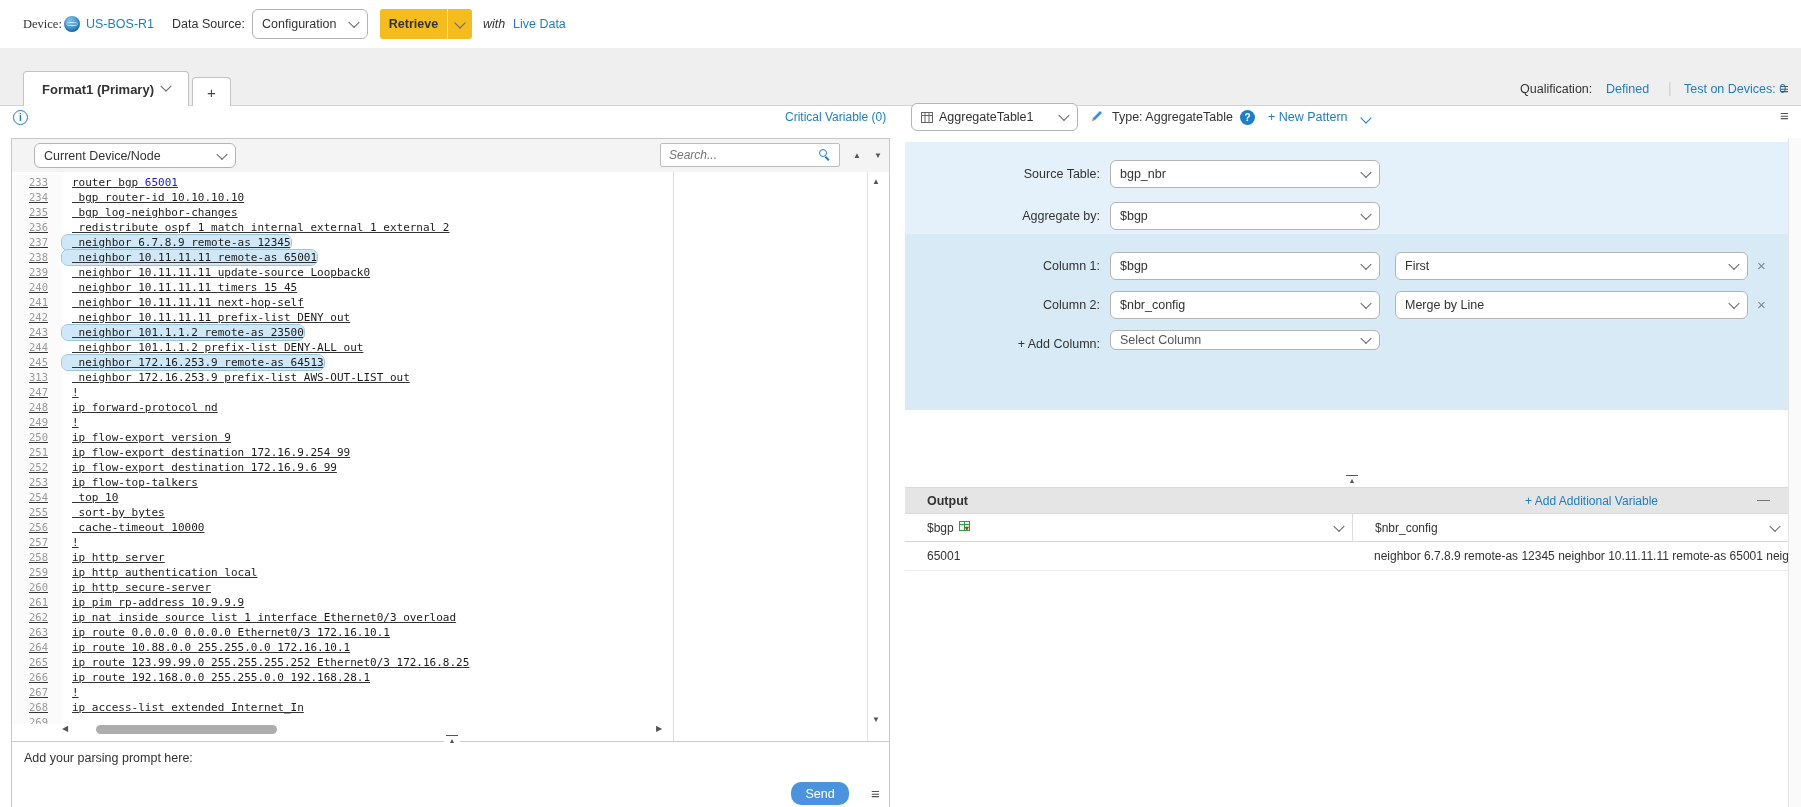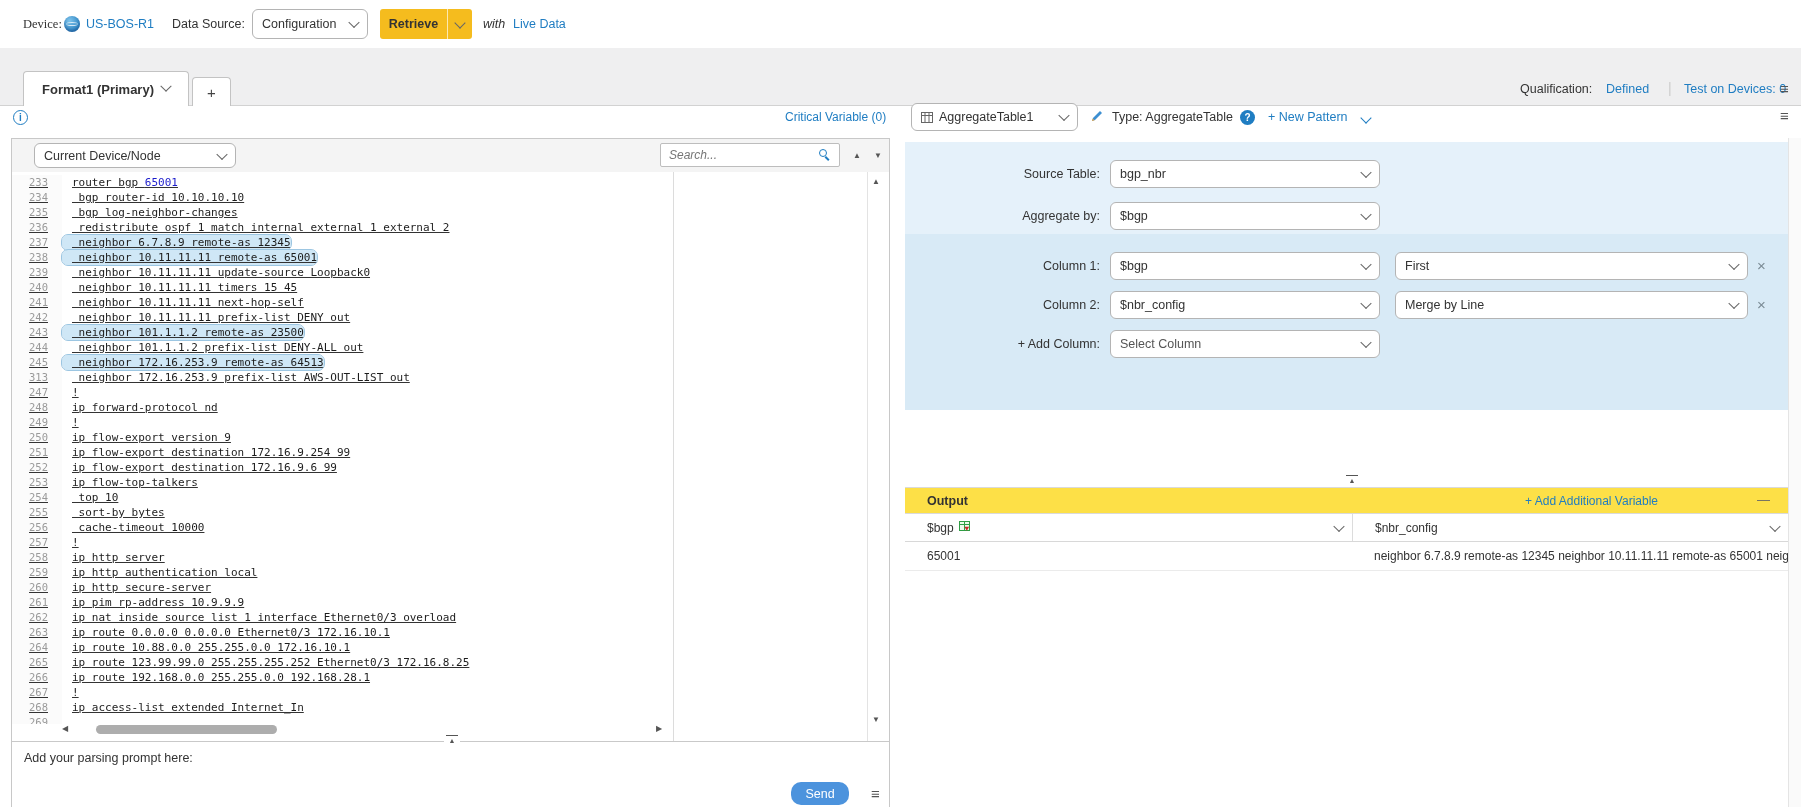"Select Column" div.dd { height: 28px -> 20px }
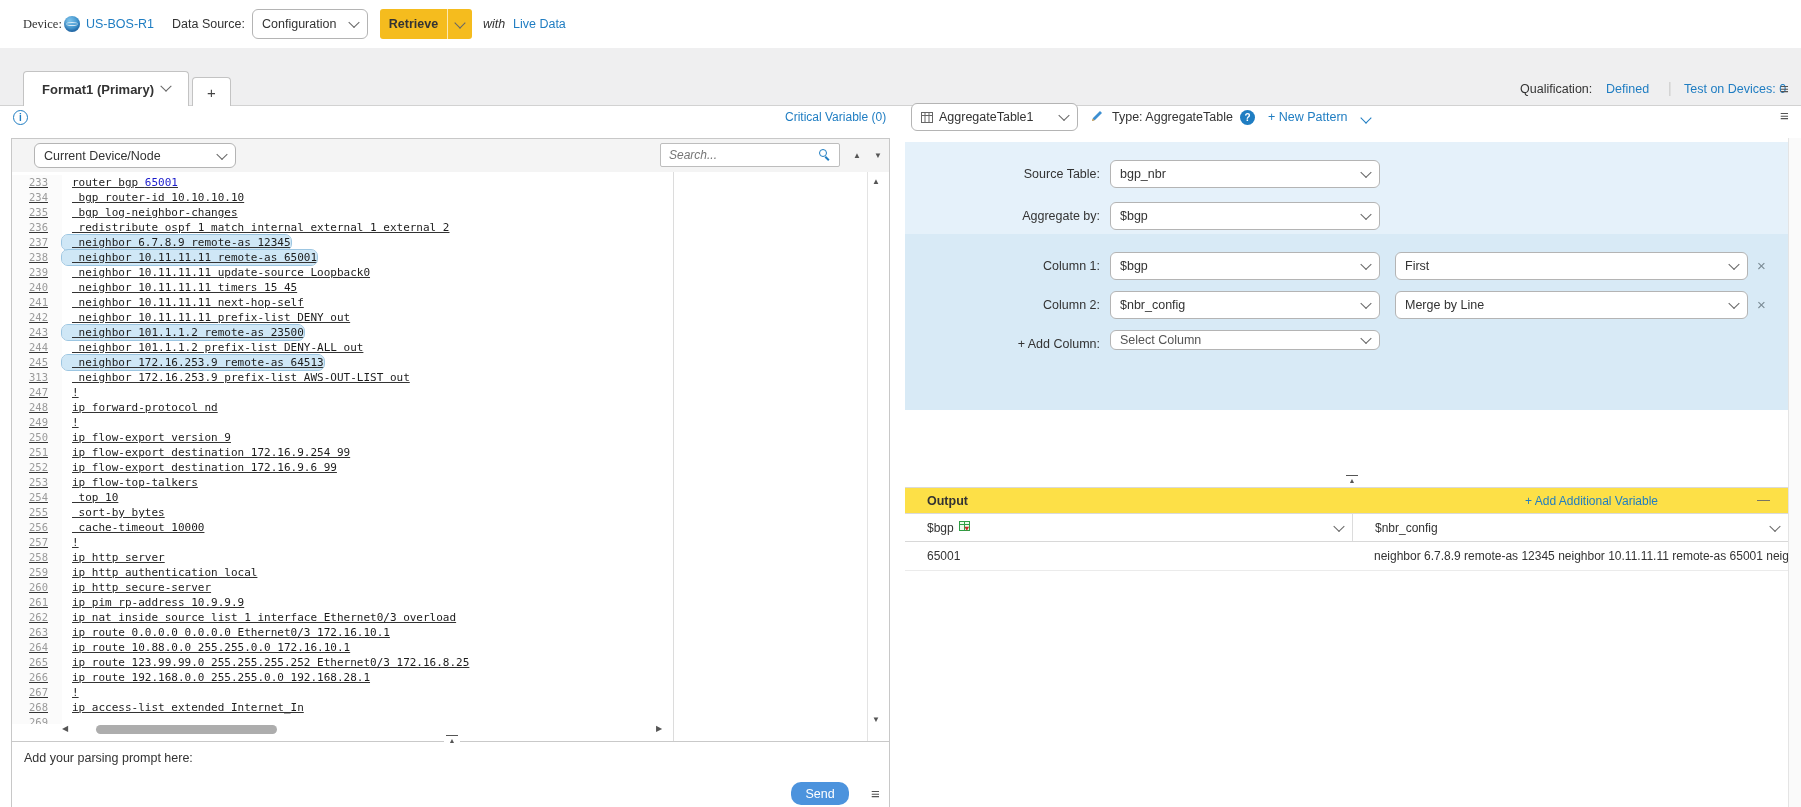"Output" .out-header { background: #fde047 -> #e5e5e5 }
